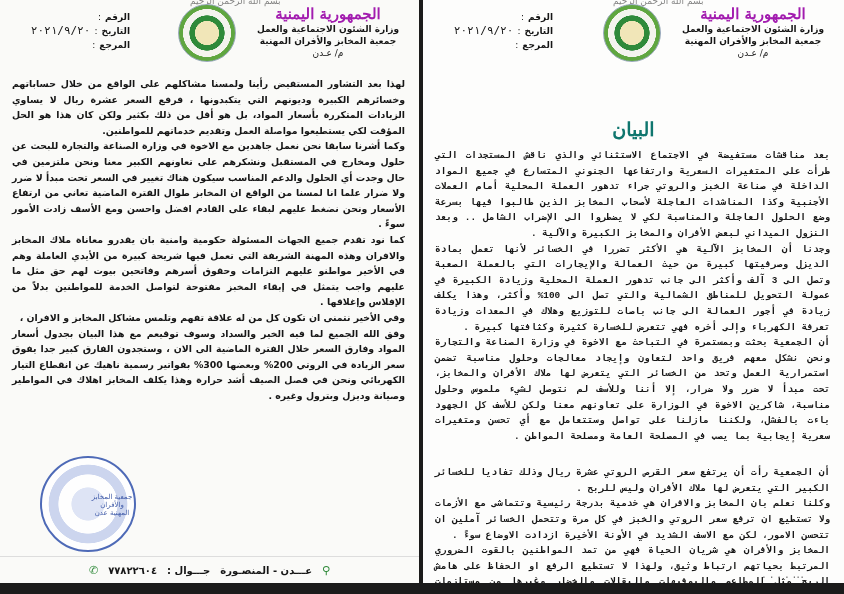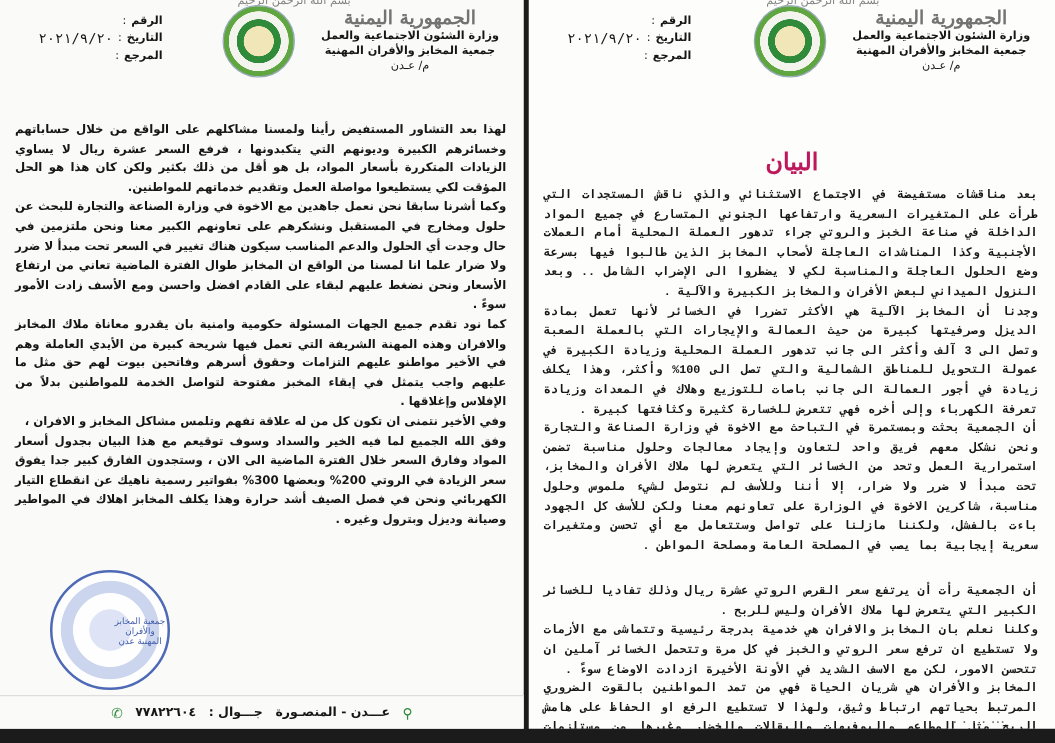"الجمهورية اليمنية" .org .rep { color: #737373 -> #a21caf }
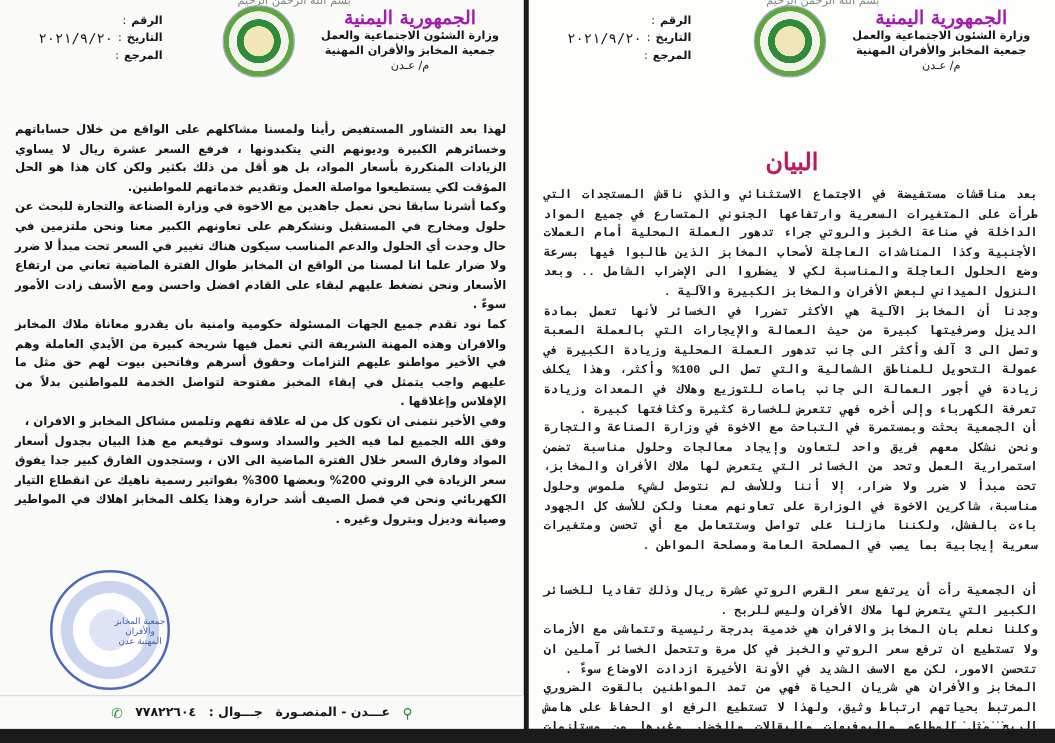"لهذا بعد التشاور المستفيض رأينا" div.body { top: 96px -> 76px }
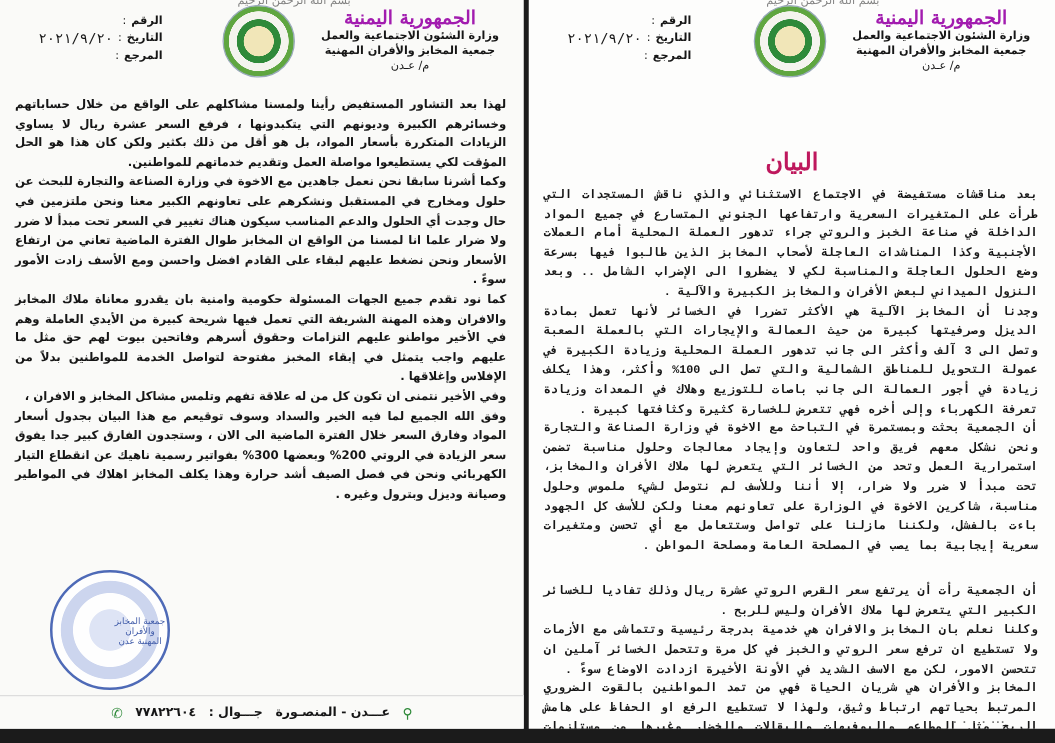"البيان" .title { color: #be185d -> #0f766e }
